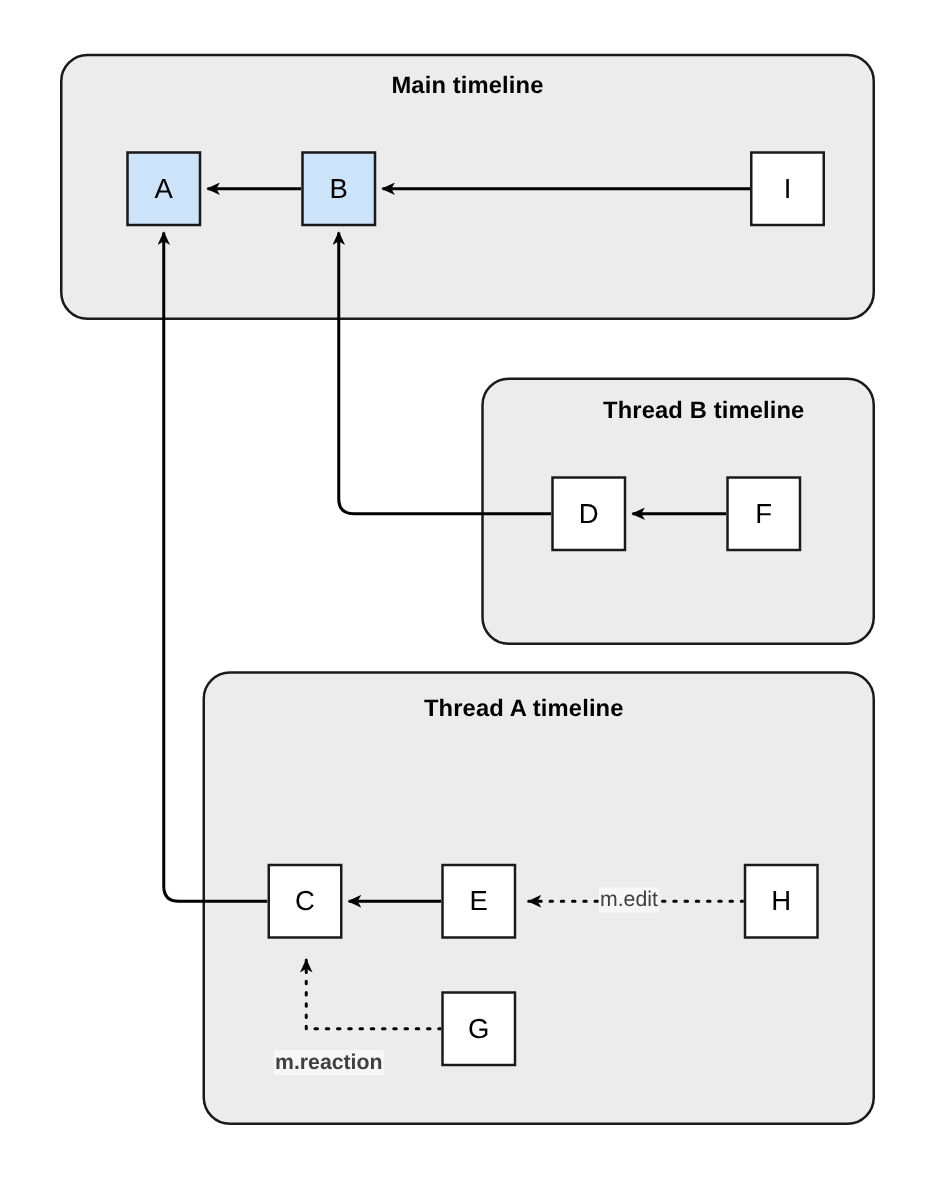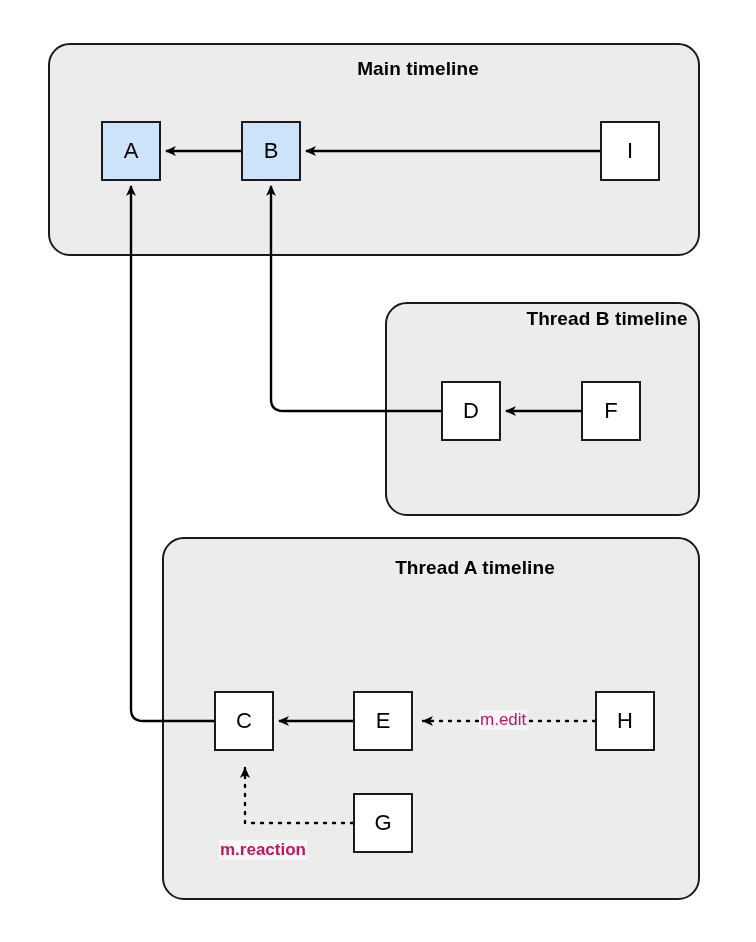"Main timeline" .container-title { margin-left: 44px -> none }
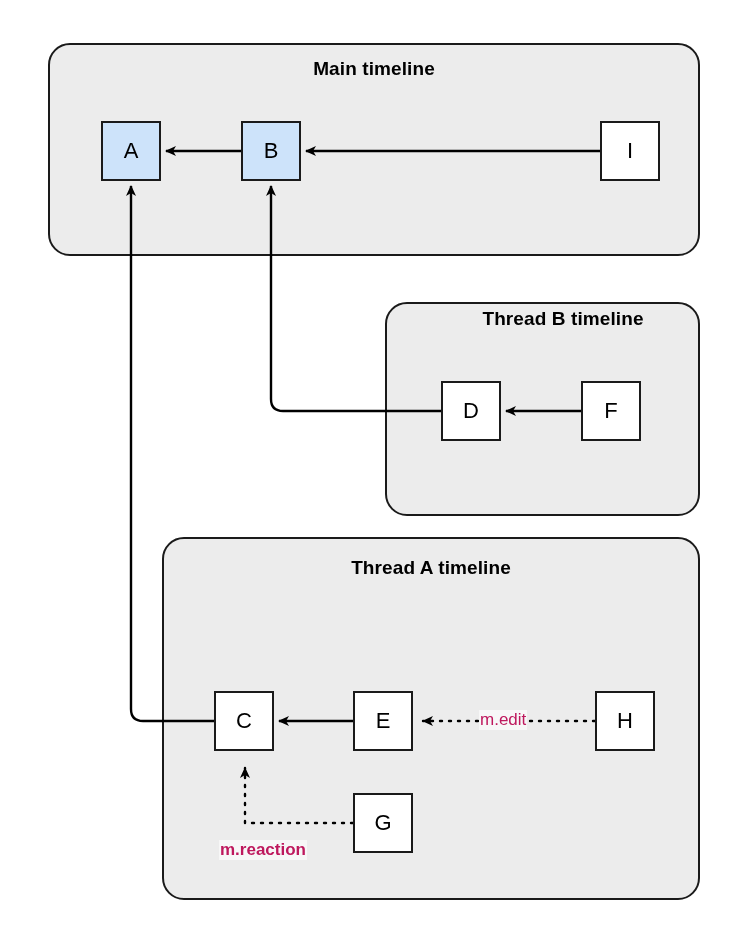"Thread B timeline" div.container-title { top: 308px -> 318px }
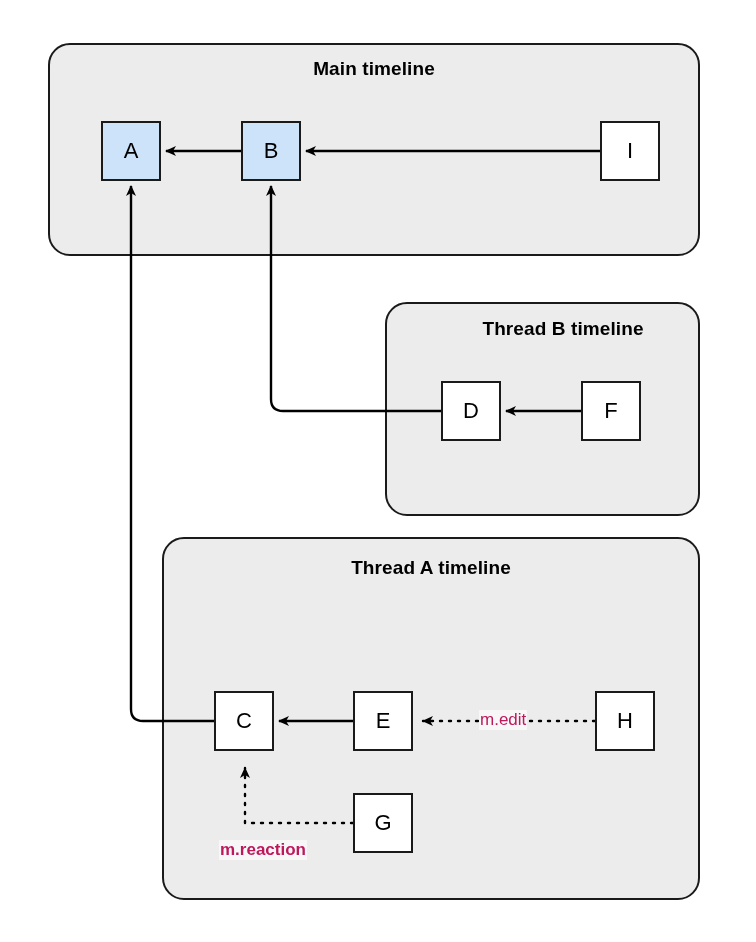"Thread A timeline" div.container-title { left: 162px -> 150px }
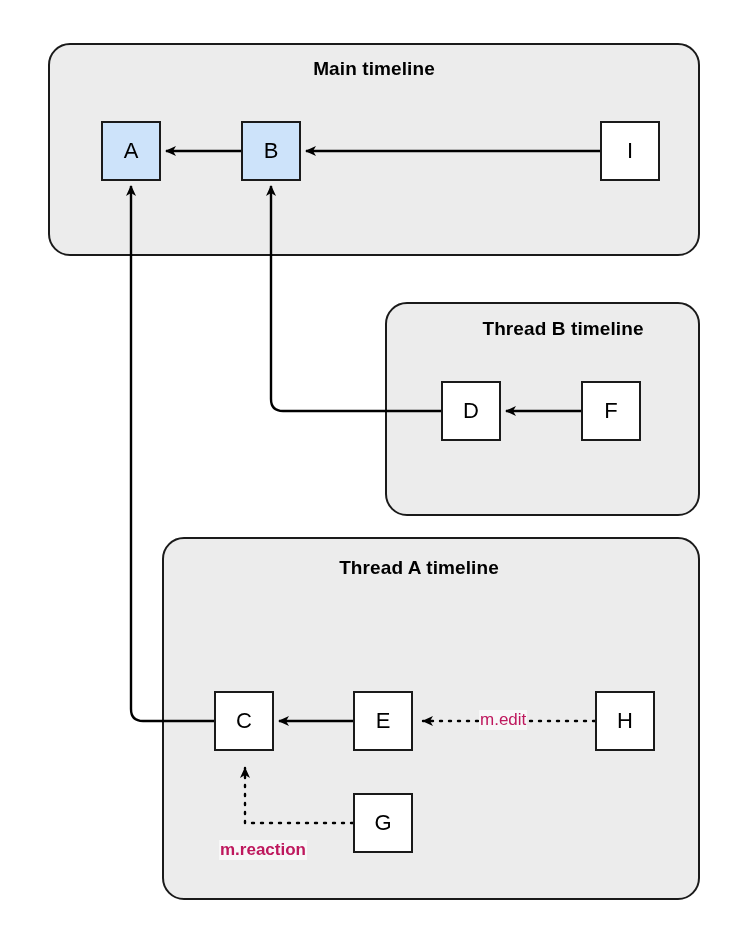"m.edit" .edge-label { color: #be185d -> #404040 }
